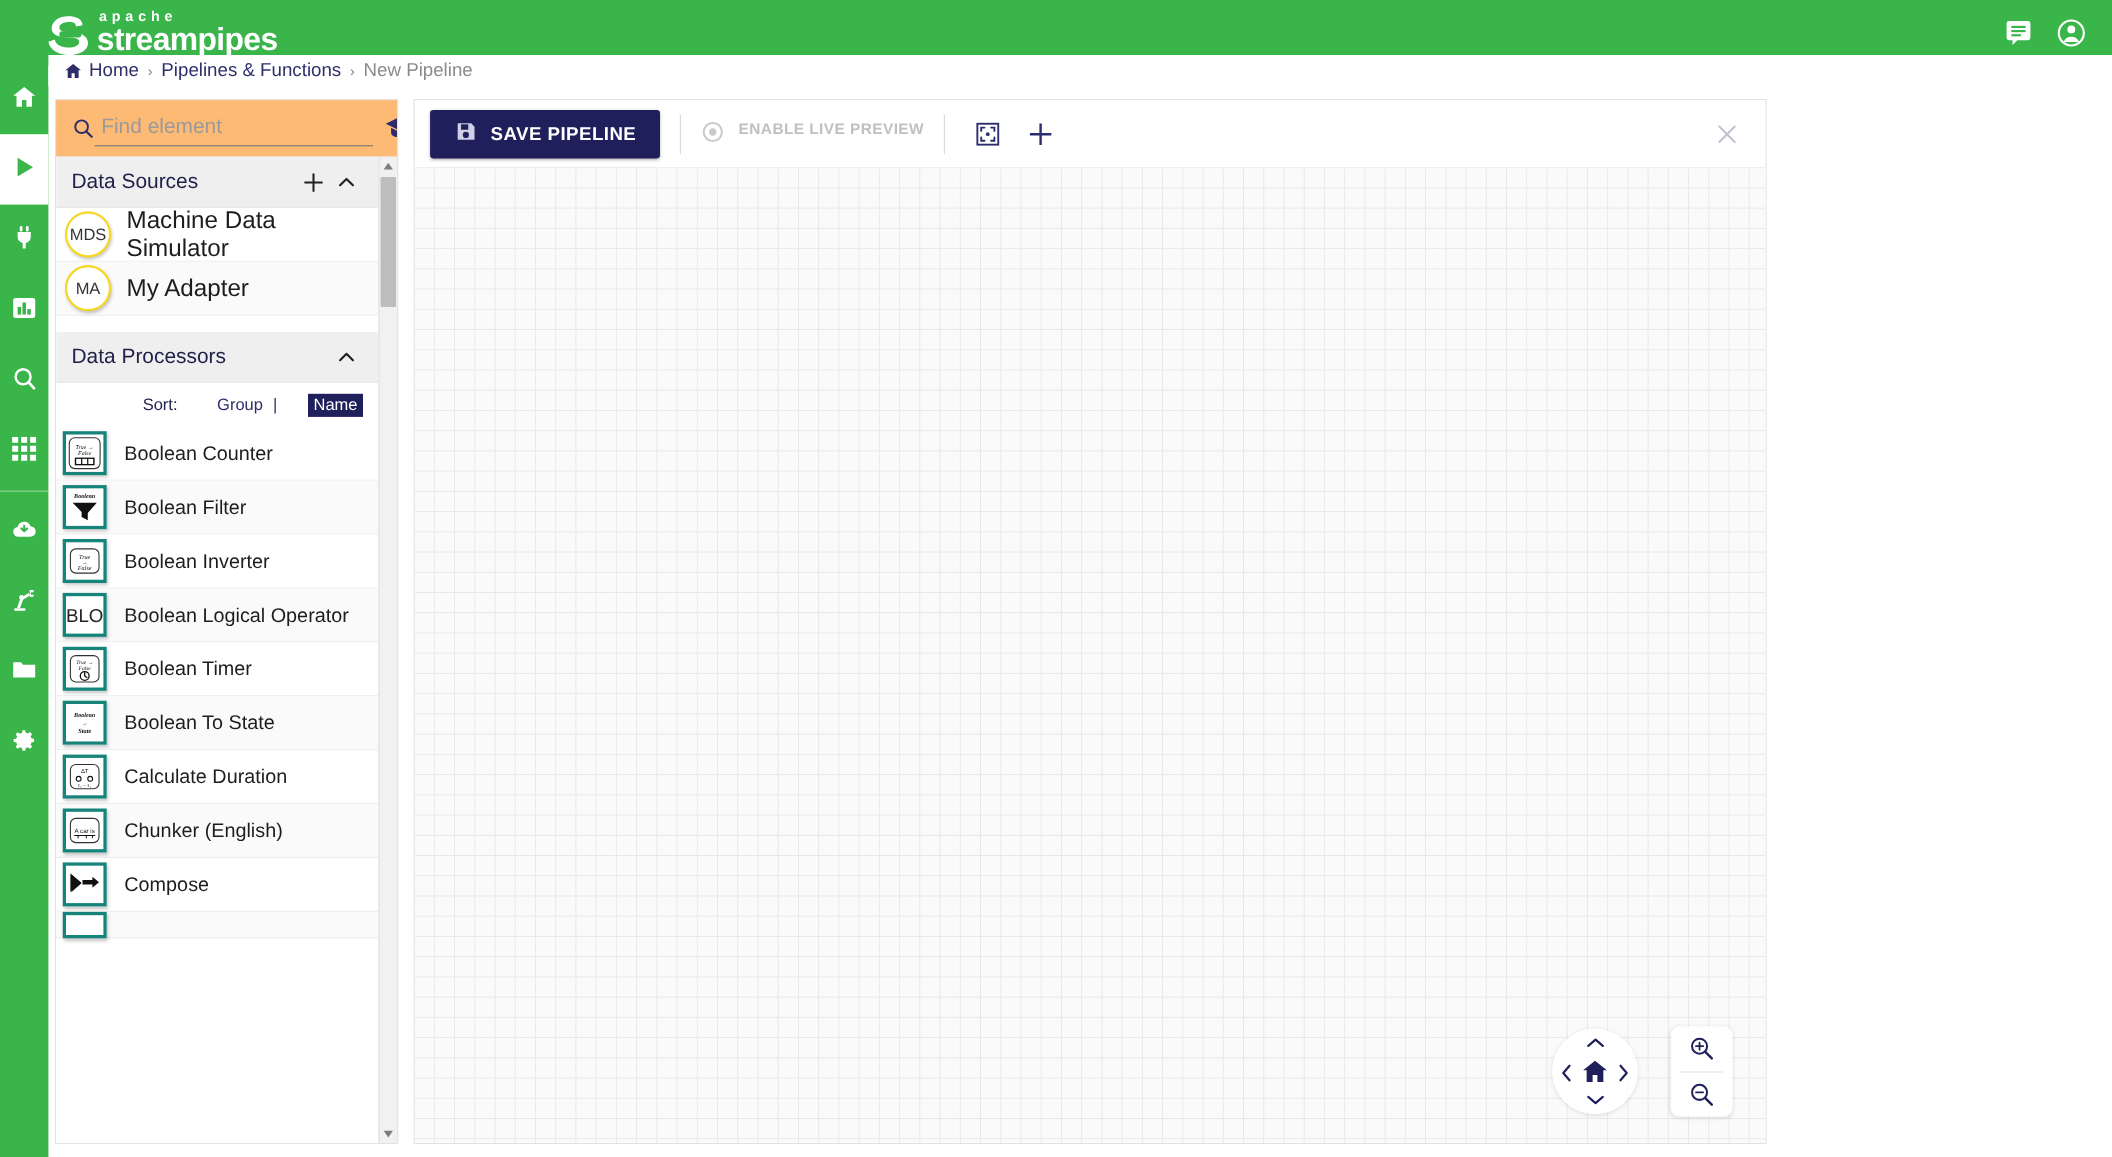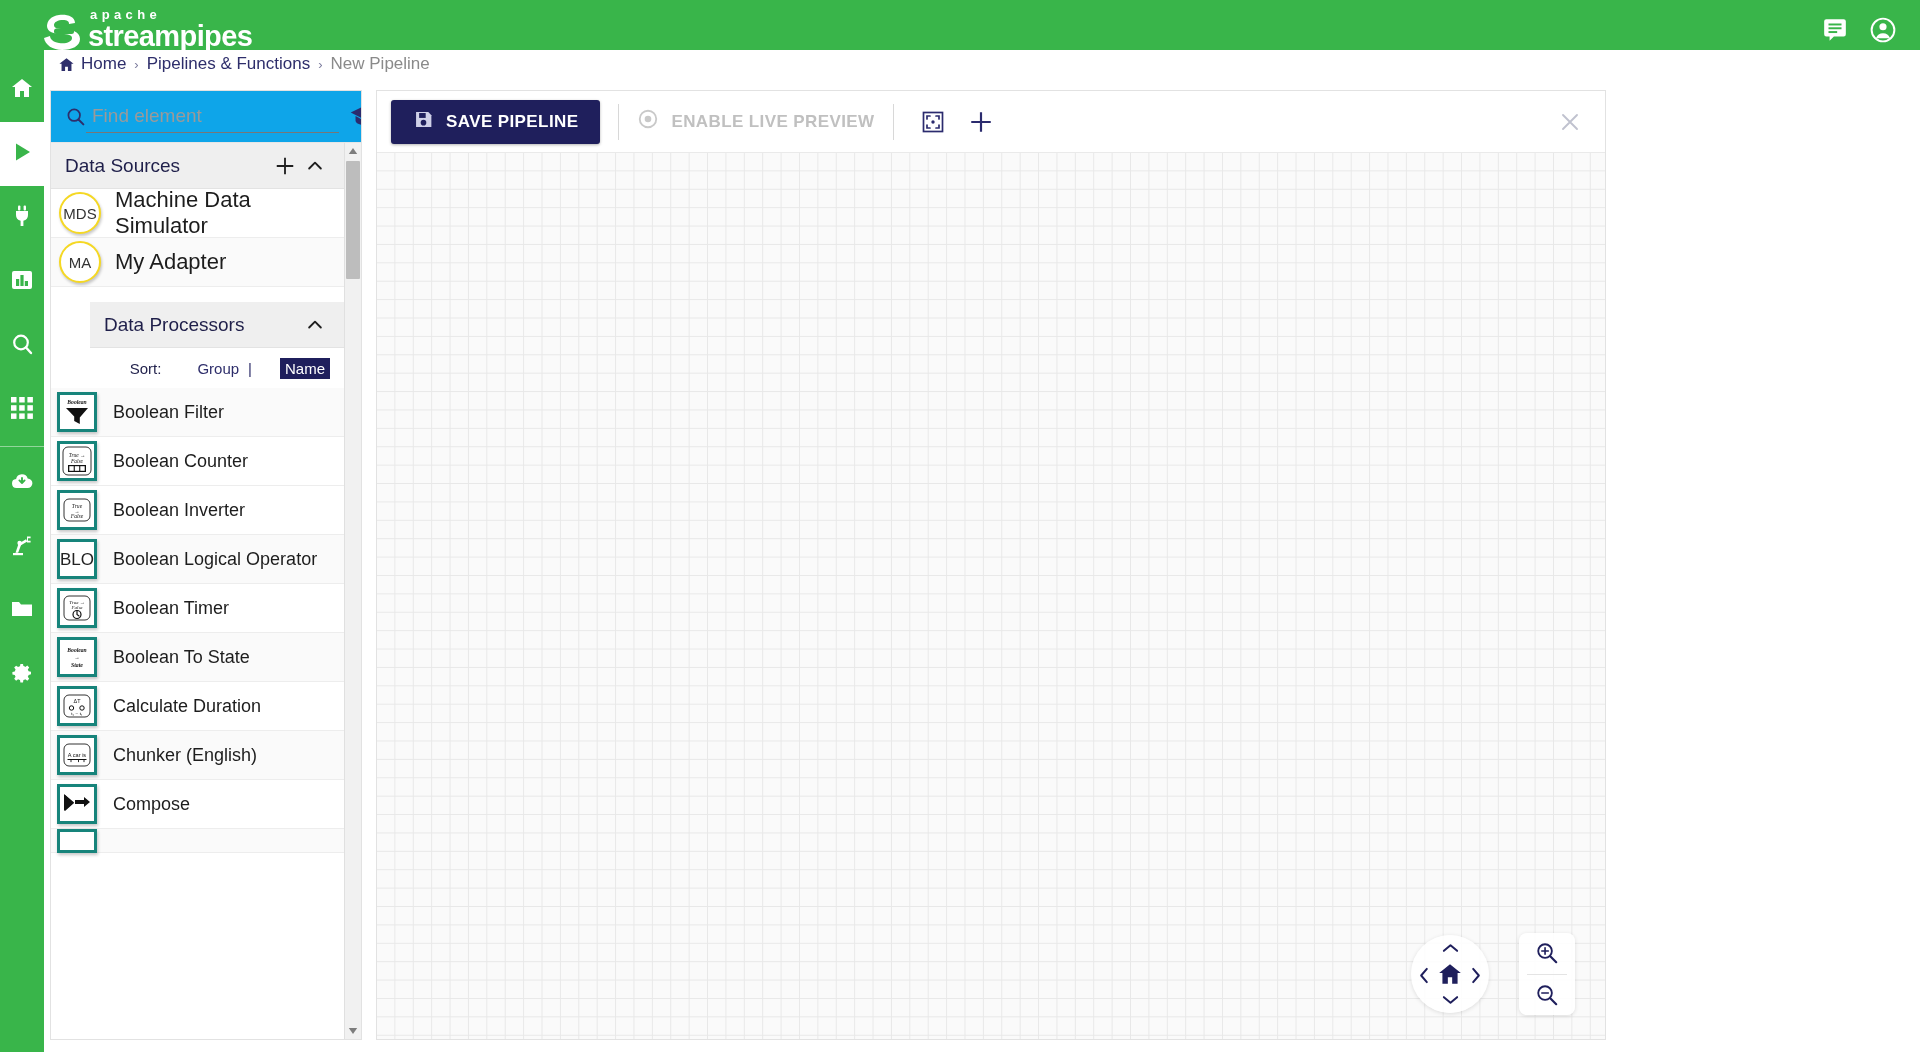"Find element" .search-row { background: #0ea5e9 -> #fdba74 }
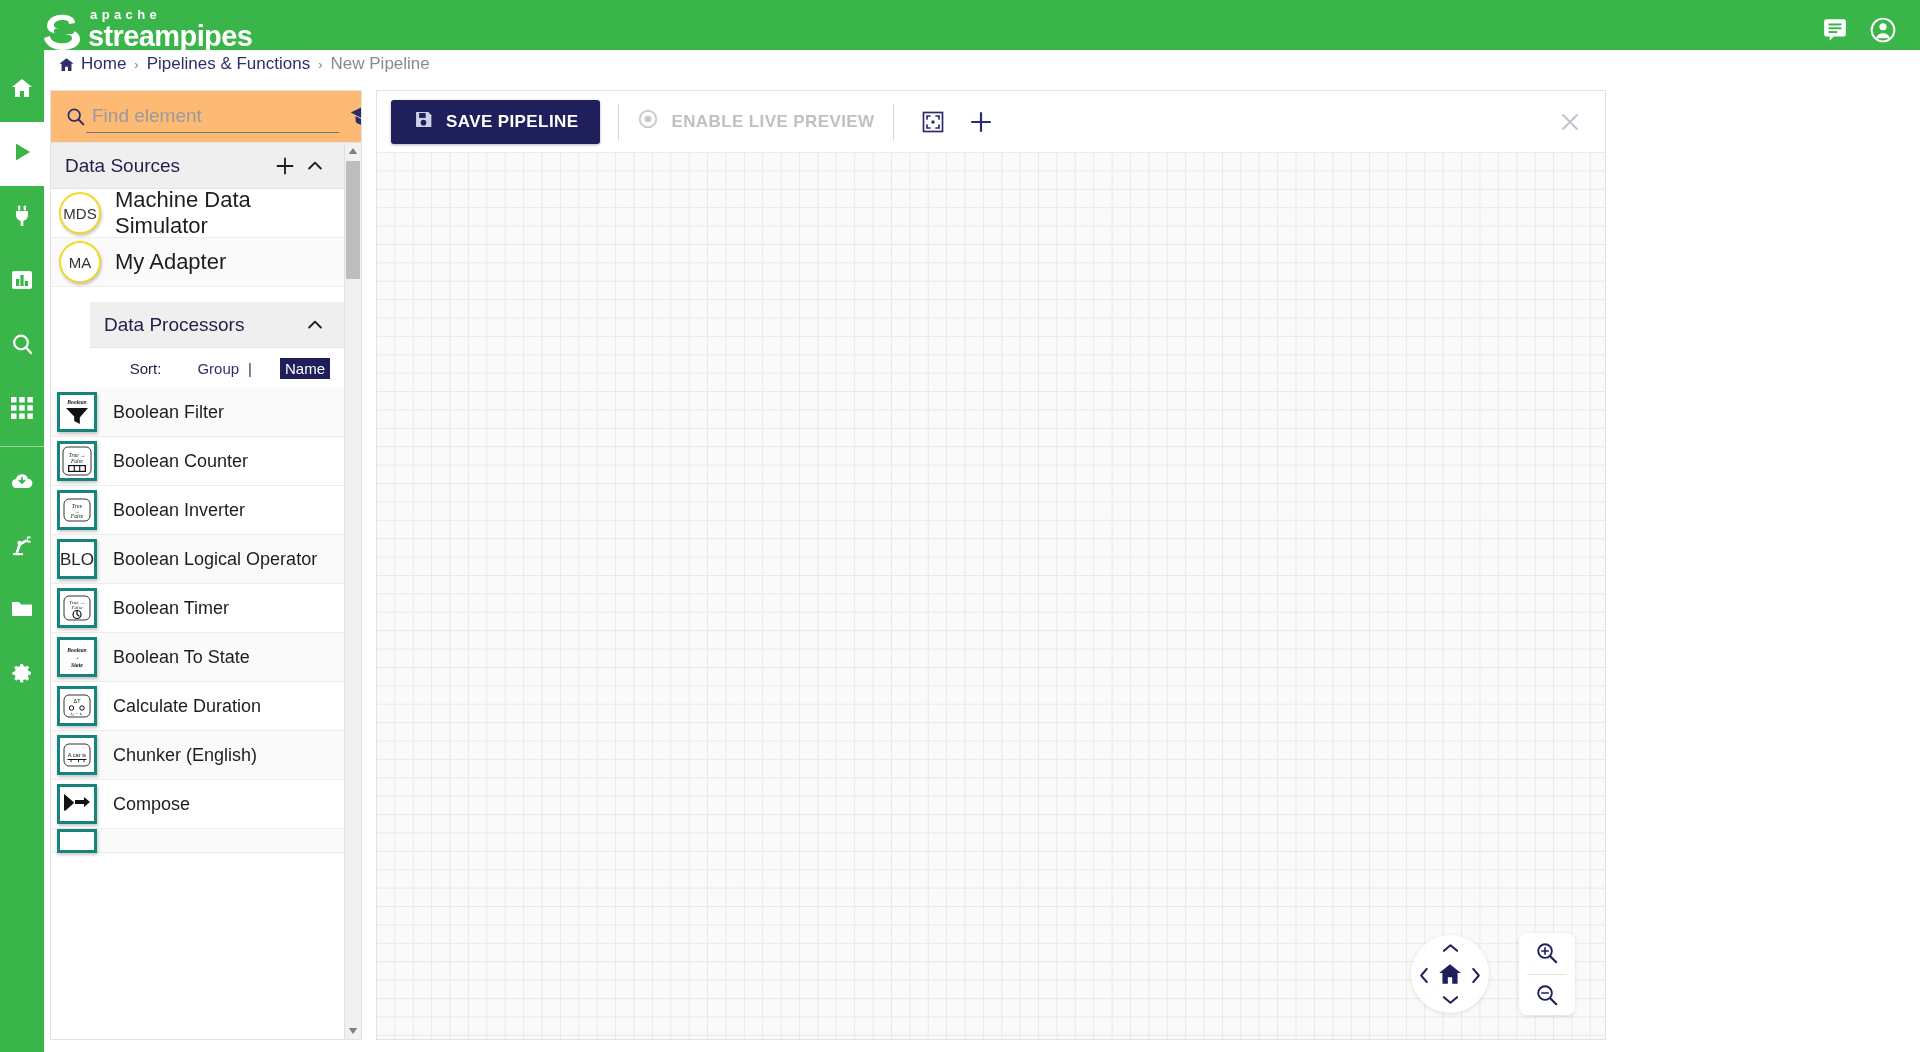"ENABLE LIVE PREVIEW" .preview-btn { align-items: center -> flex-start; font-size: 17px -> 14px }
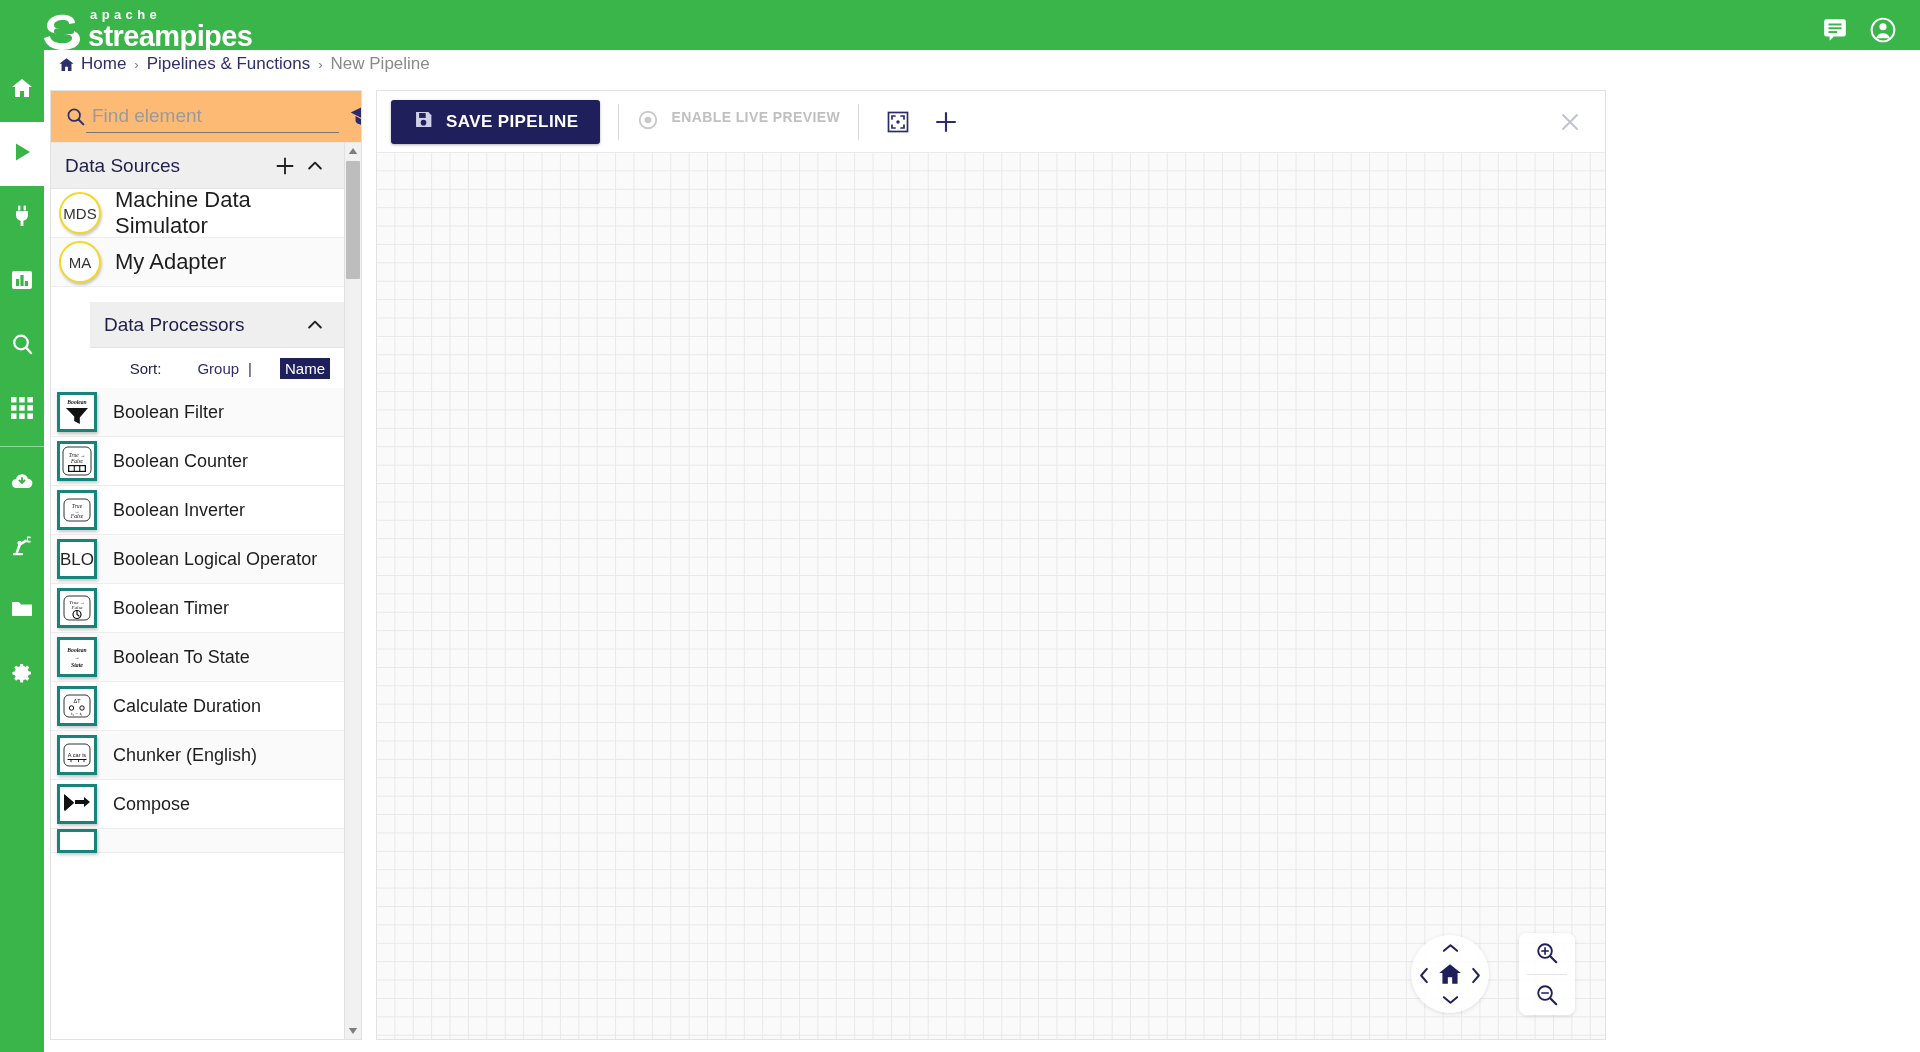"Data Processors" div.section-head { margin-left: 39px -> none }
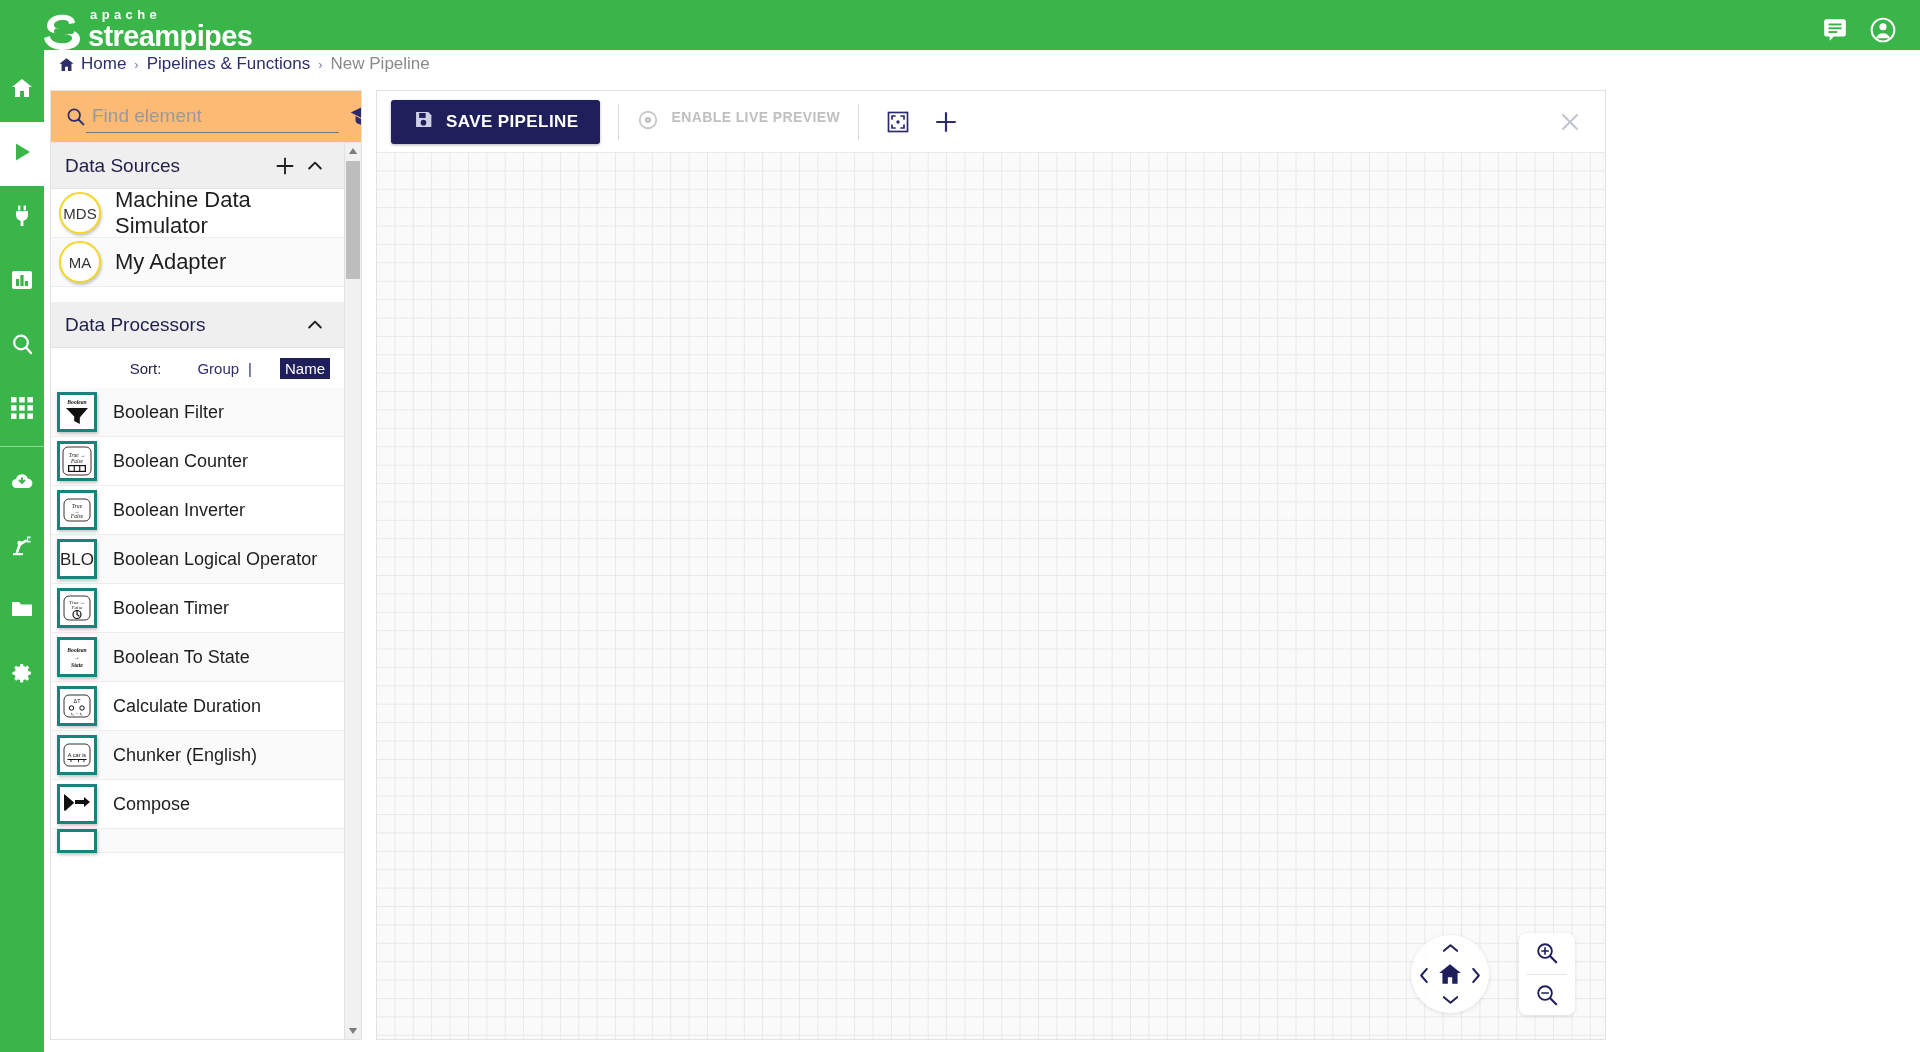"Boolean Filter" div.proc-item { order: before "Boolean Counter" -> after "Boolean Counter" }
